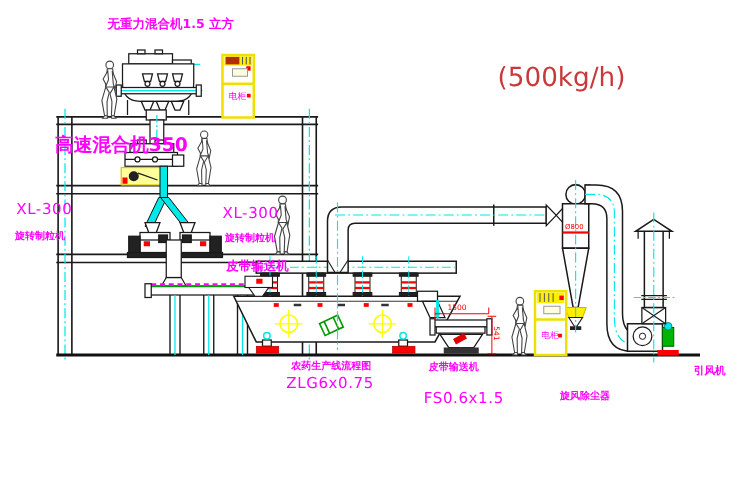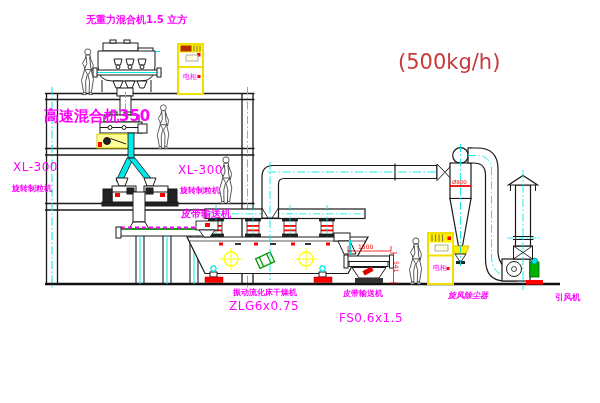"振动流化床干燥机" div.lbl { text: 振动流化床干燥机 -> 农药生产线流程图 }
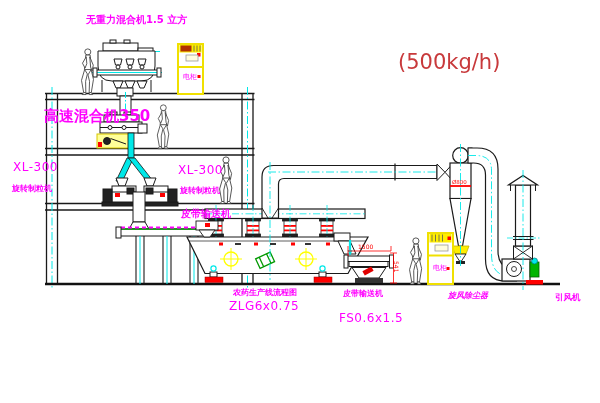"旋风除尘器" div.lbl { font-style: italic -> none; top: 292px -> 313px }
